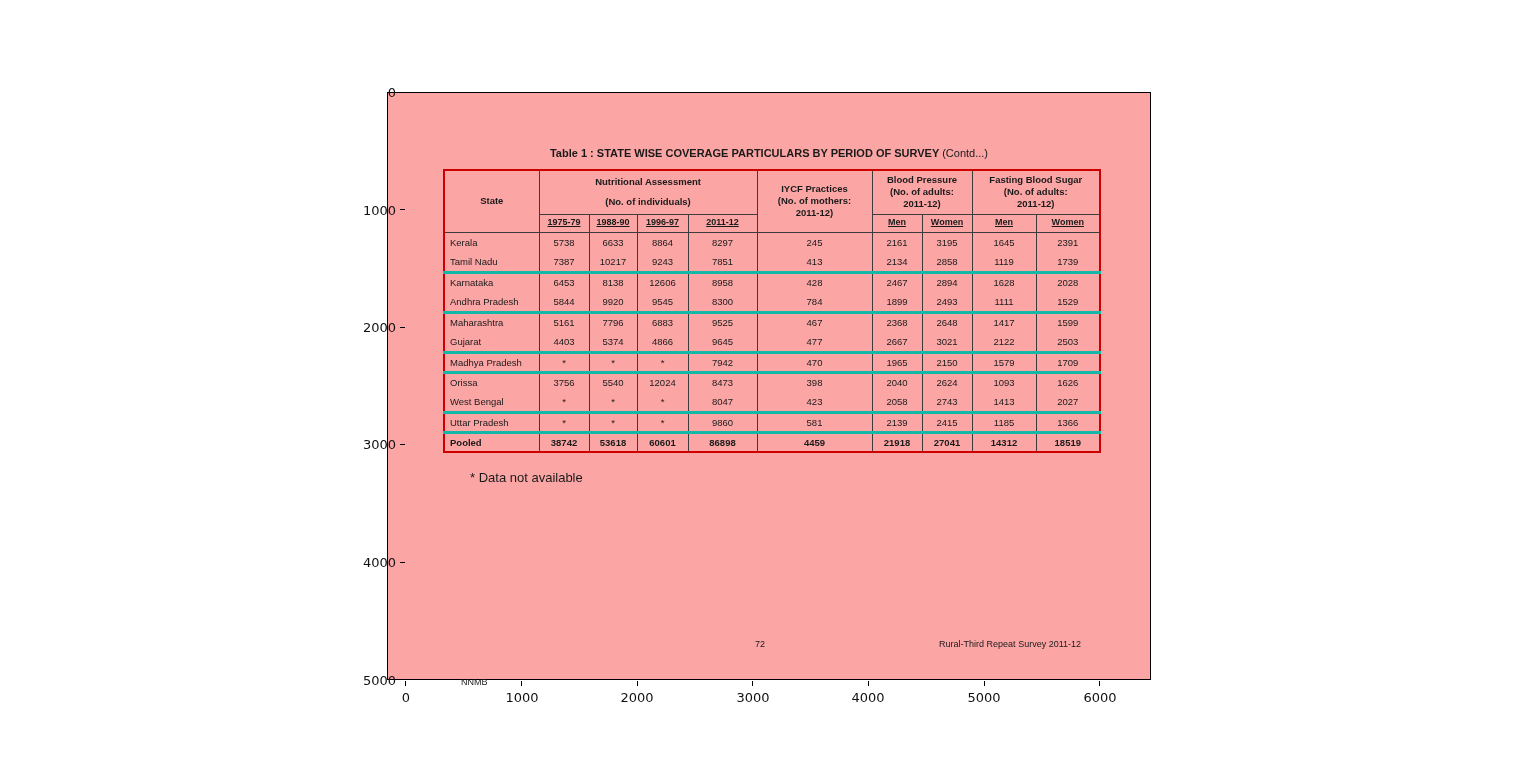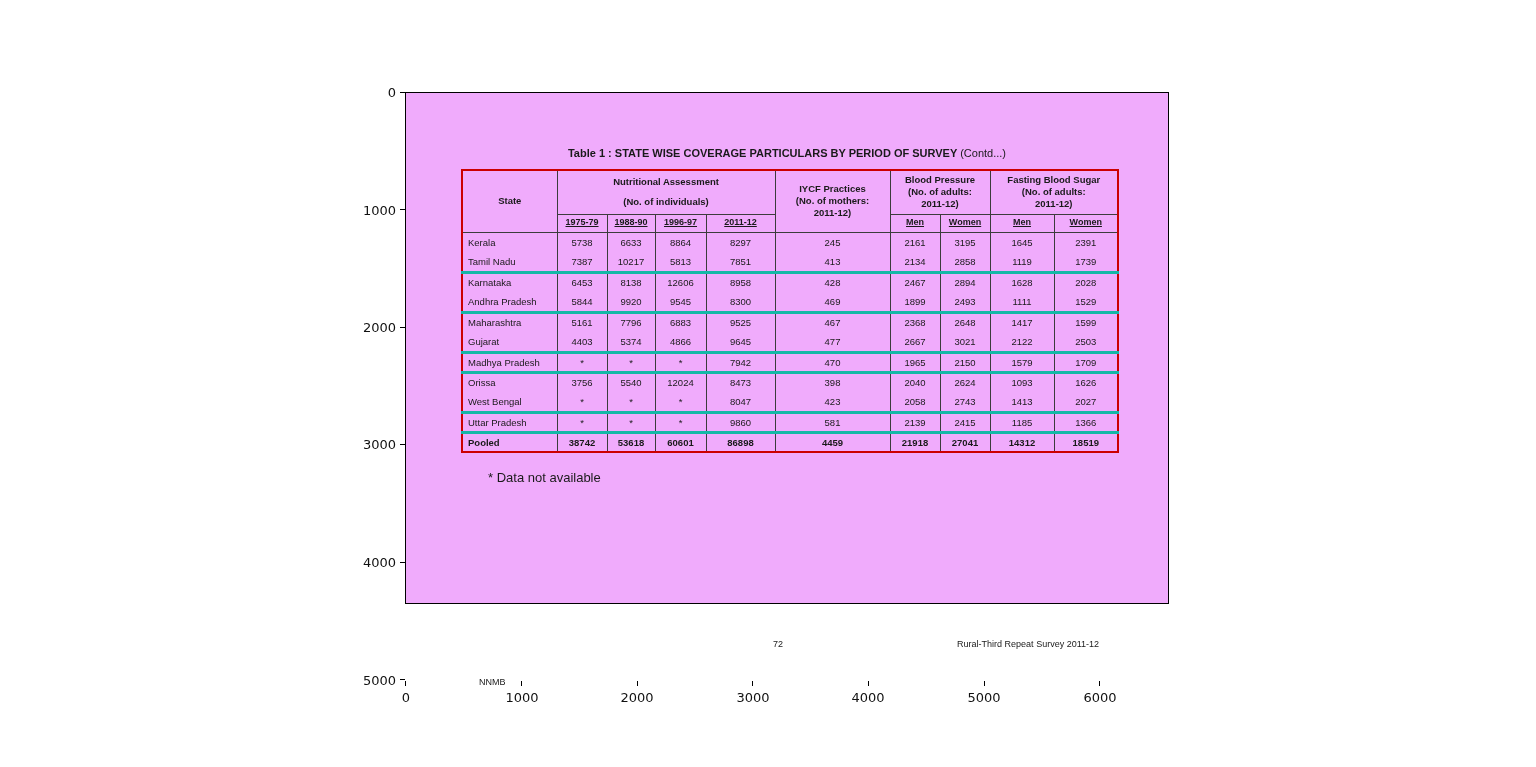"Table 1 : STATE WISE" .plot { background: #f0abfc -> #fca5a5; height: 512px -> 588px; left: 405px -> 387px }
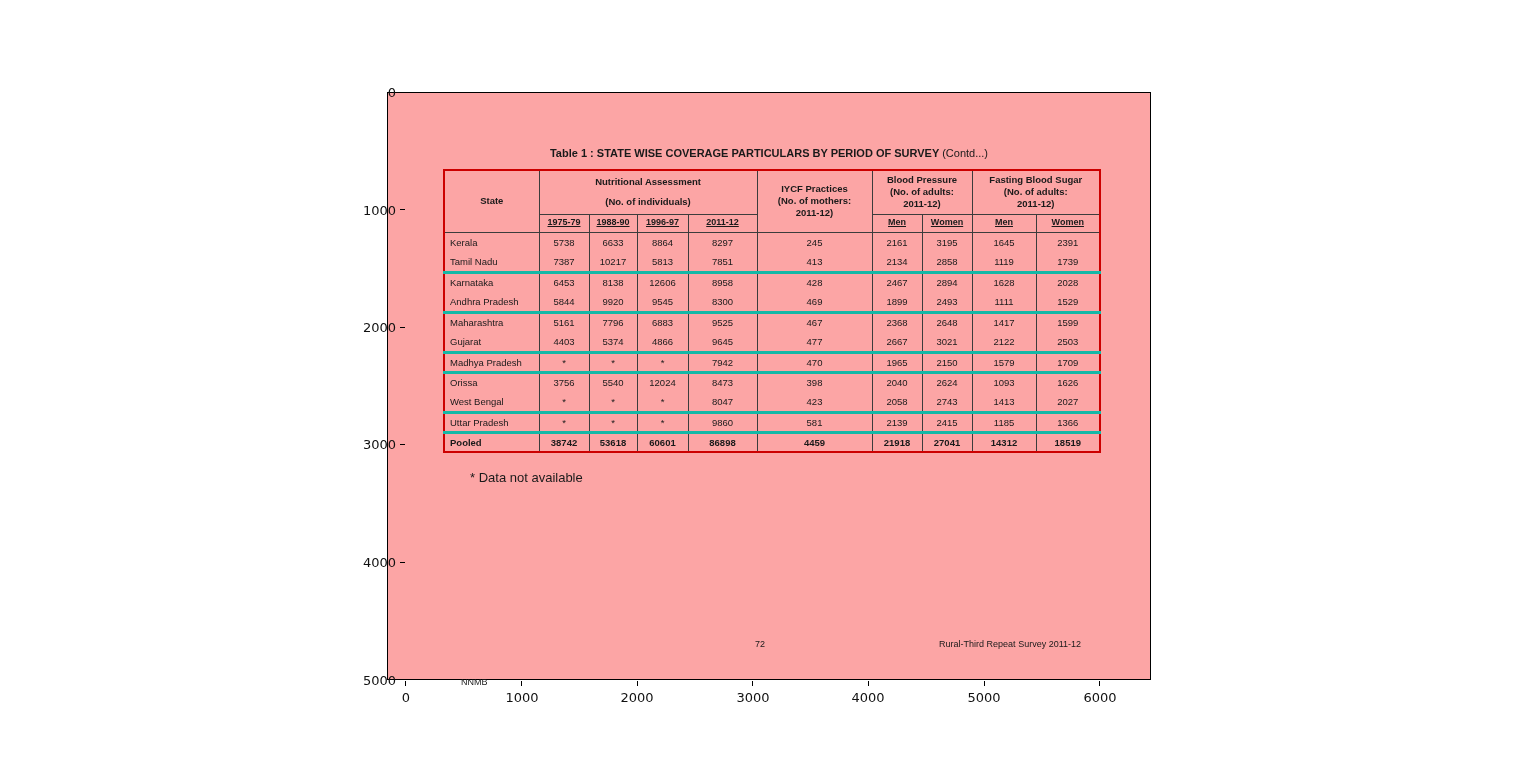"5813" td { text: 5813 -> 9243 }
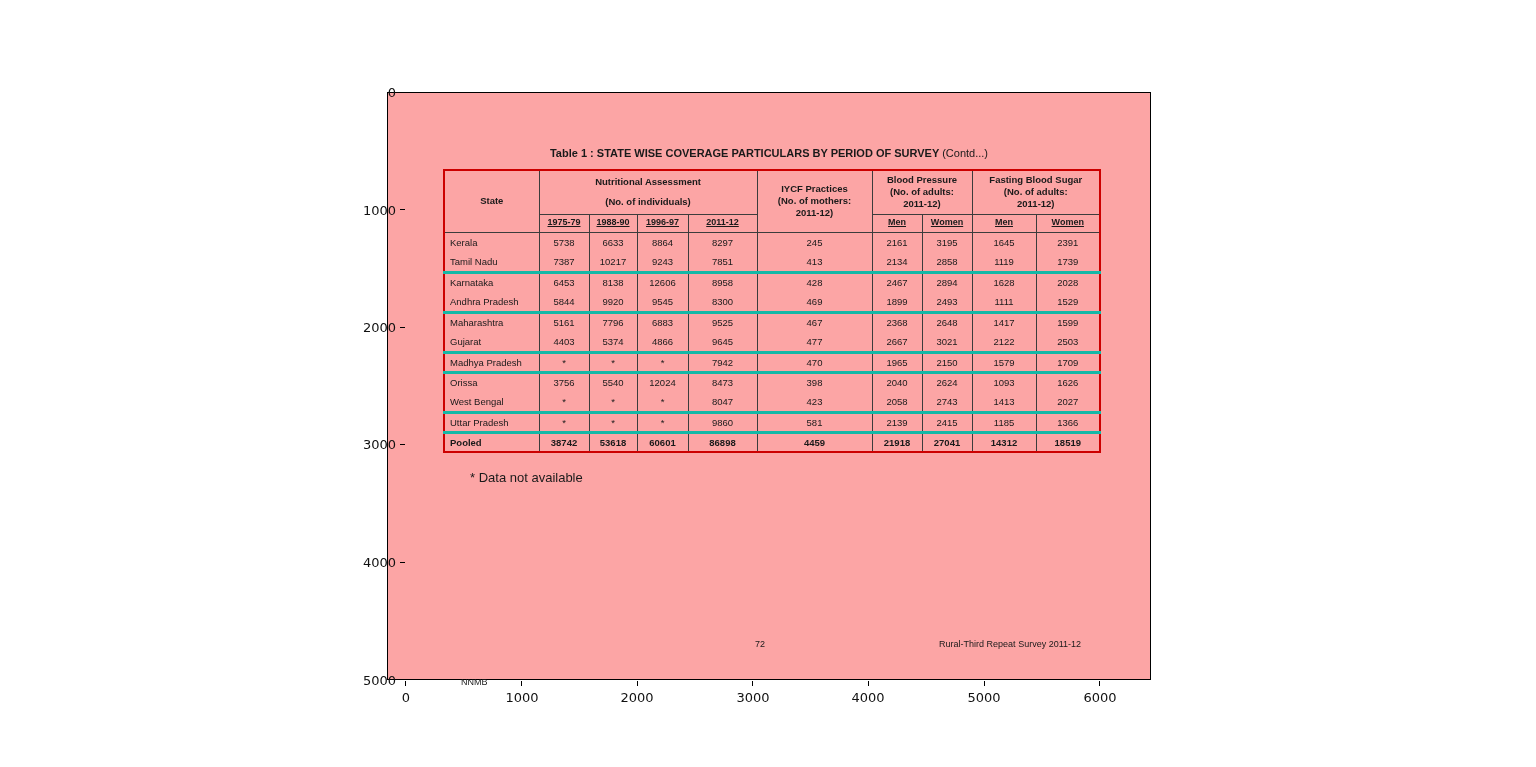"469" td { text: 469 -> 784 }
